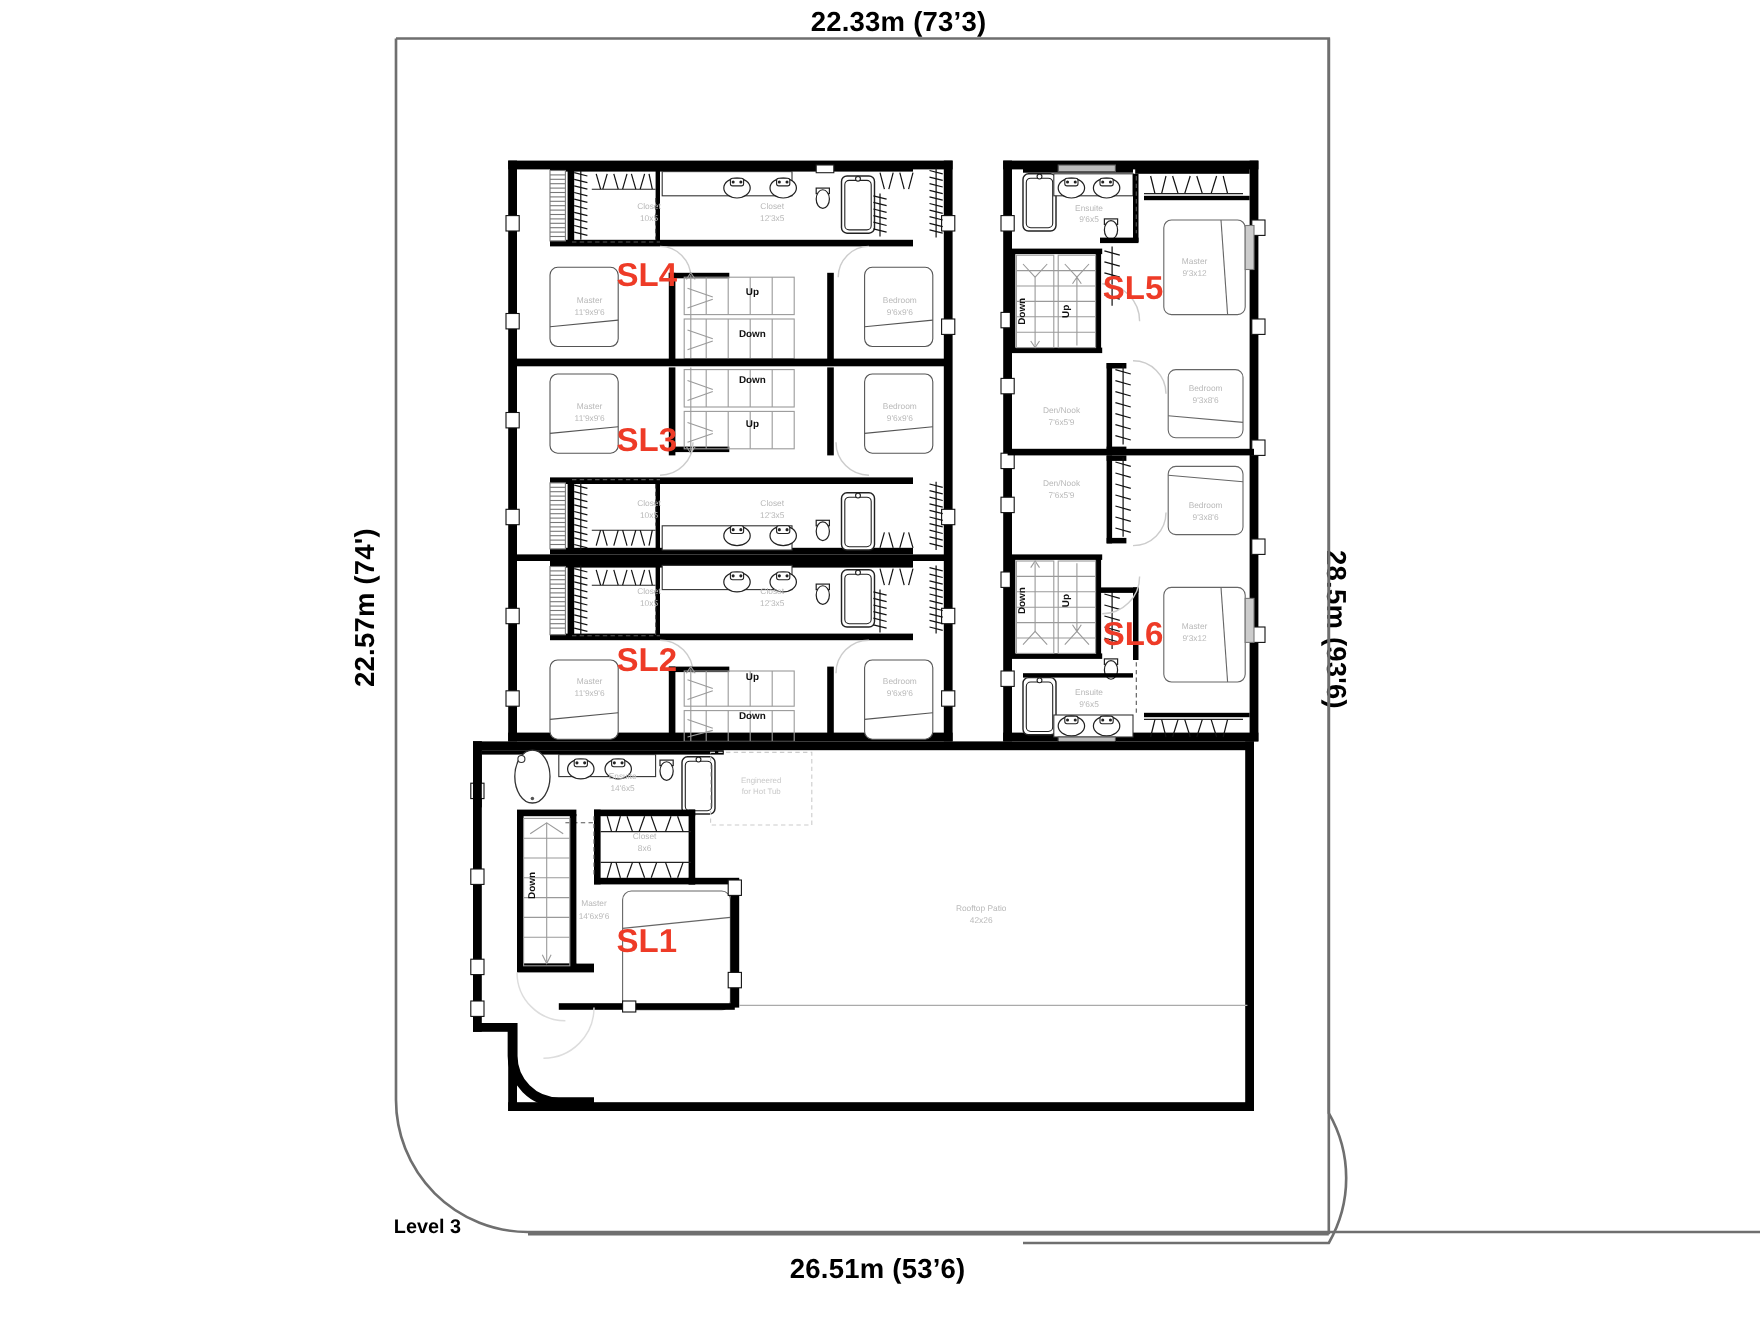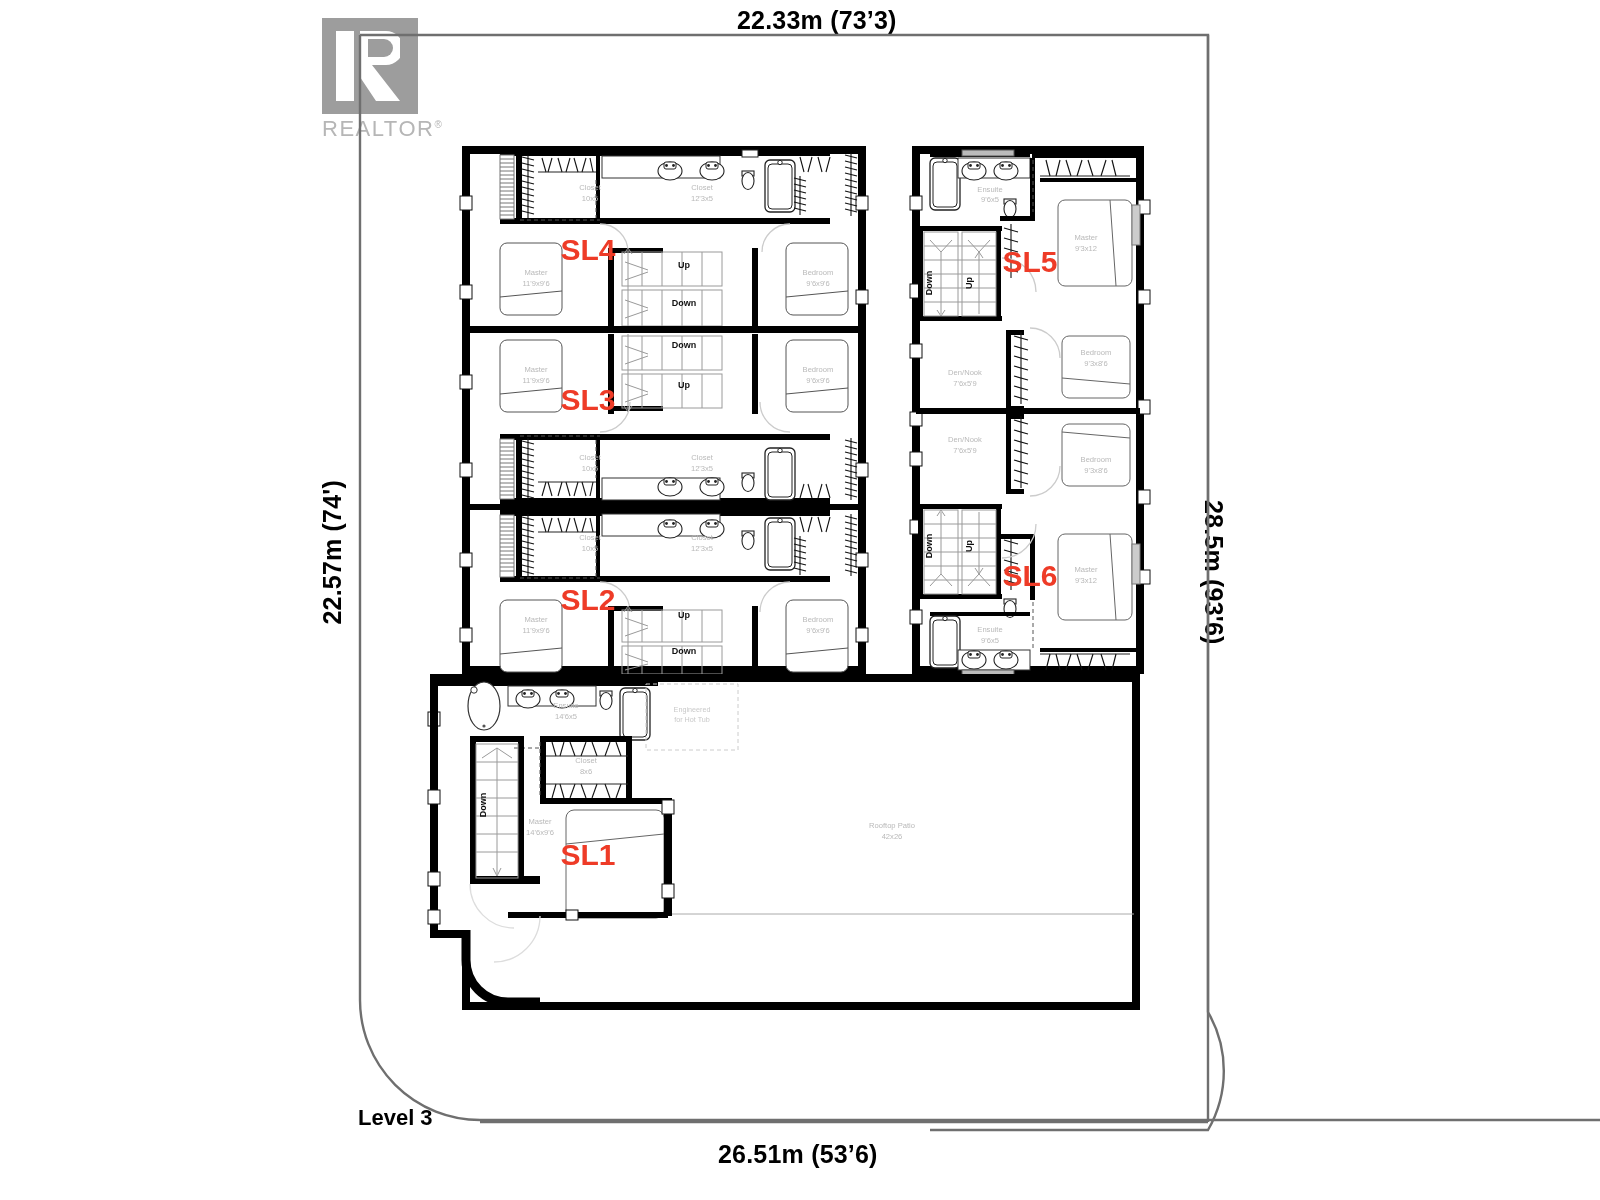"REALTOR®" div.realtor { html: <div> <div> <div></div> <svg> <path></path> <path></path> </svg> </div> <div><span>REALTOR</span><sup>®</sup></div> </div> -> none }
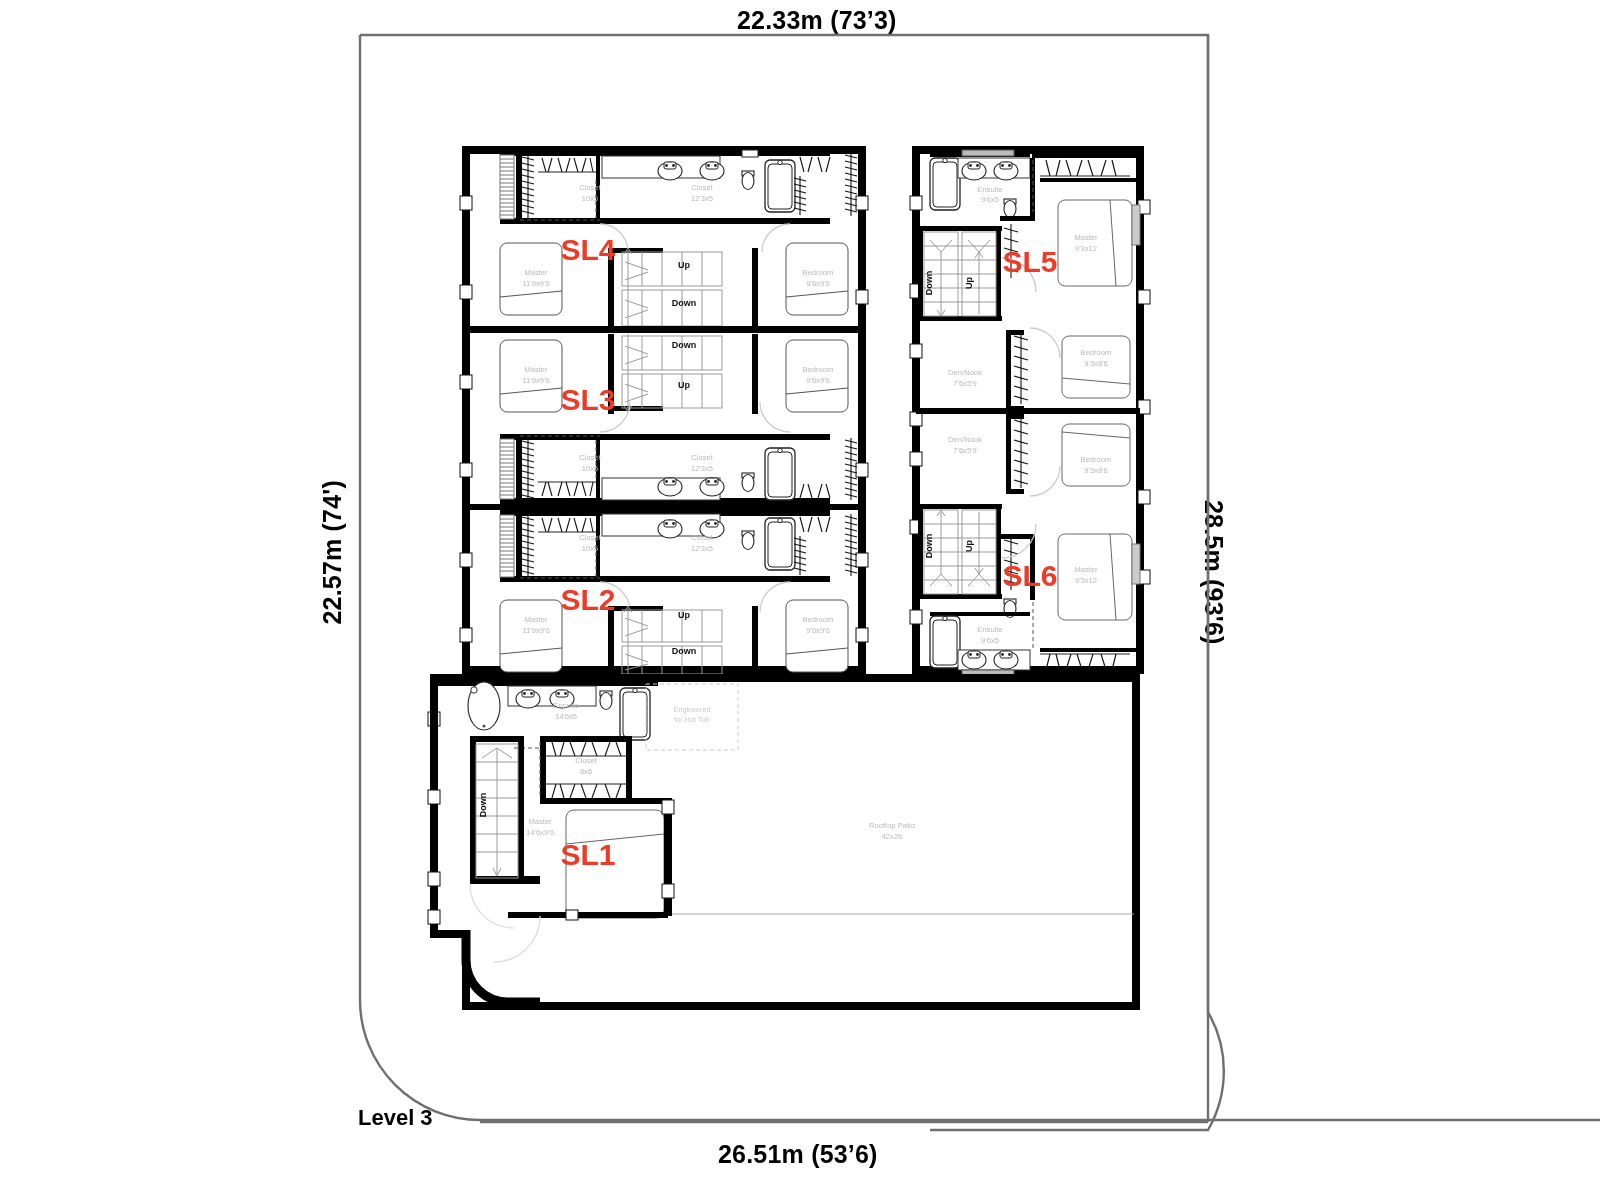"Level 3" .level-label { font-size: 22px -> 18px }
